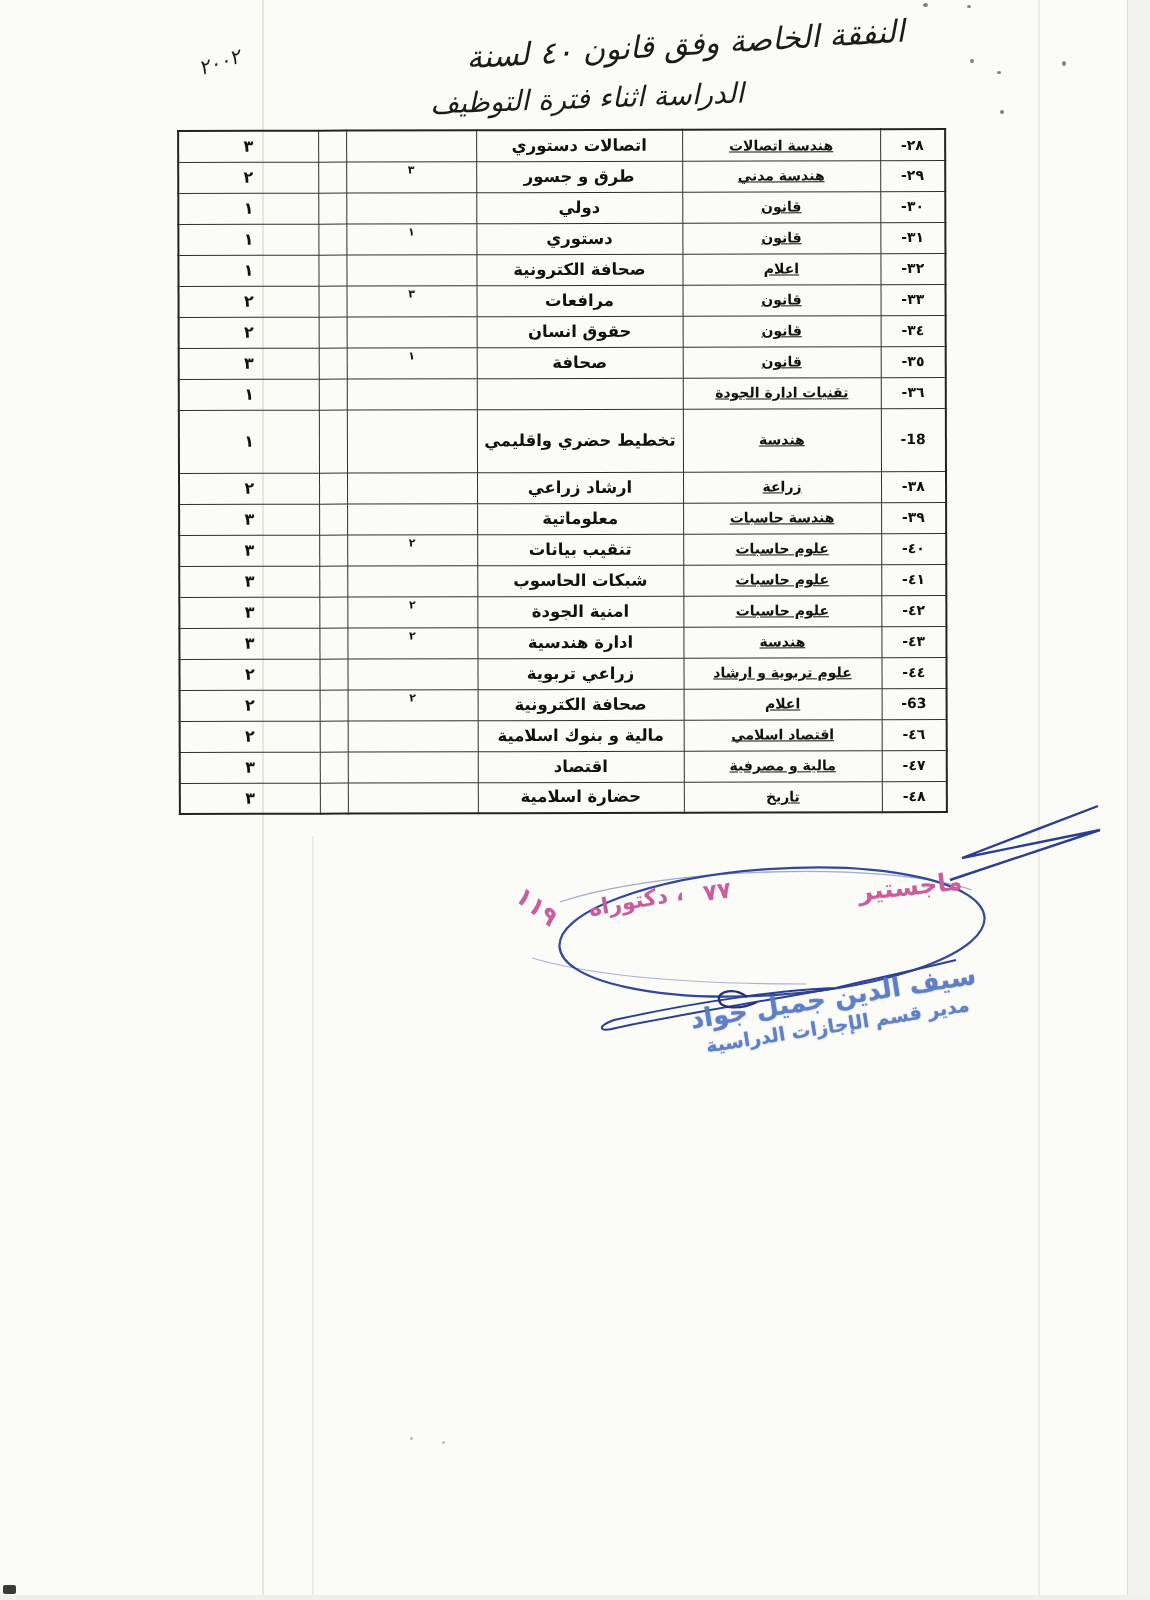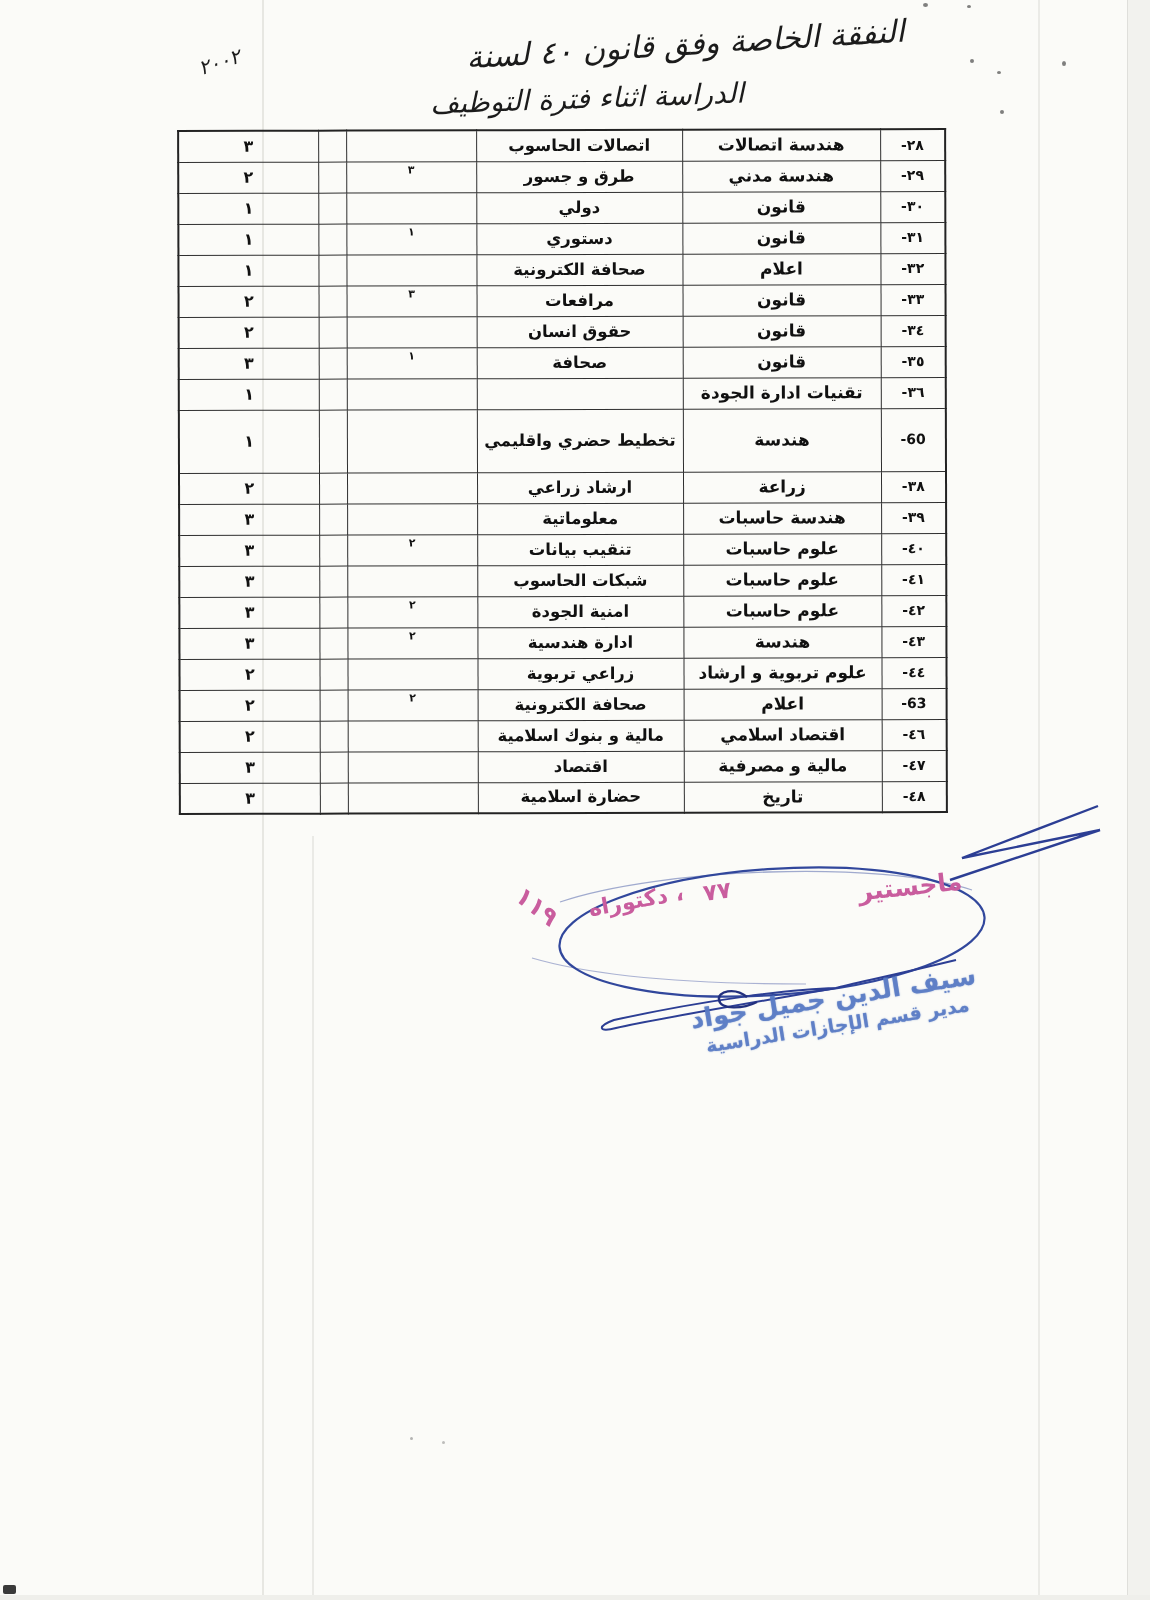"اتصالات الحاسوب" td.c-spec { text: الحاسوب -> دستوري }
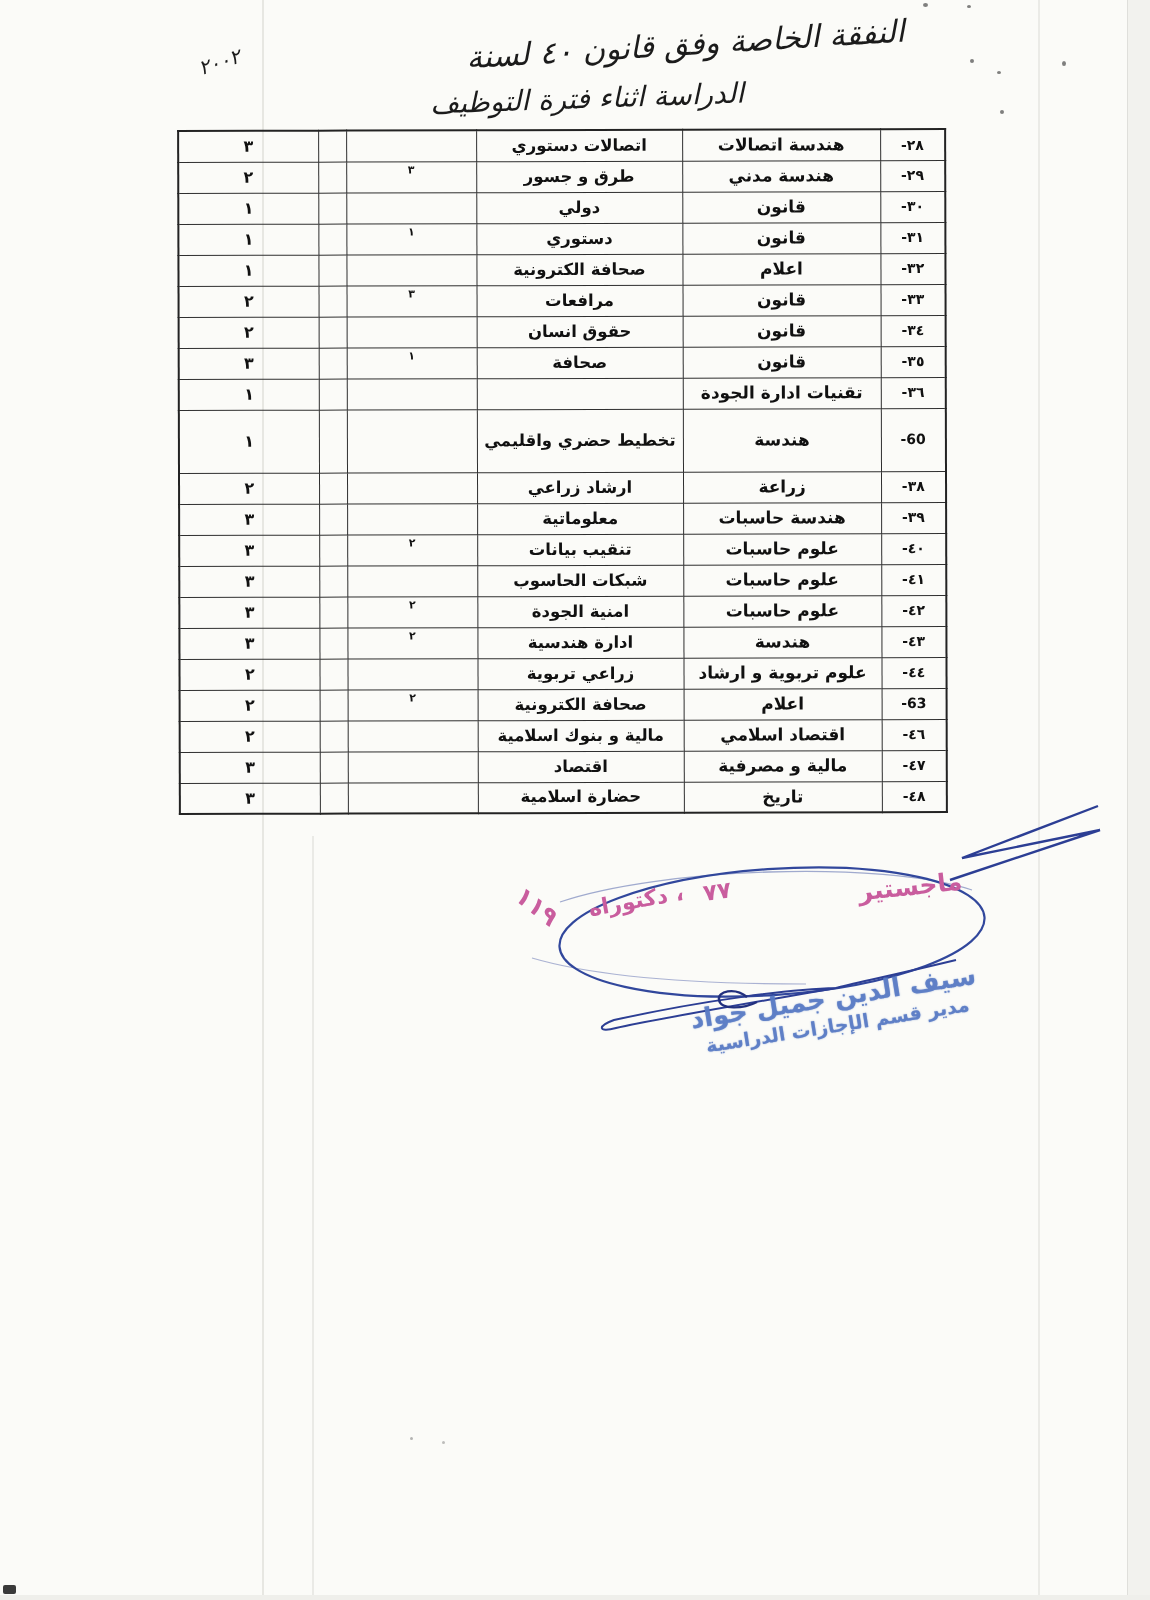"هندسة اتصالات" td.c-field { font-size: 17px -> 14px; text-decoration: none -> underline }
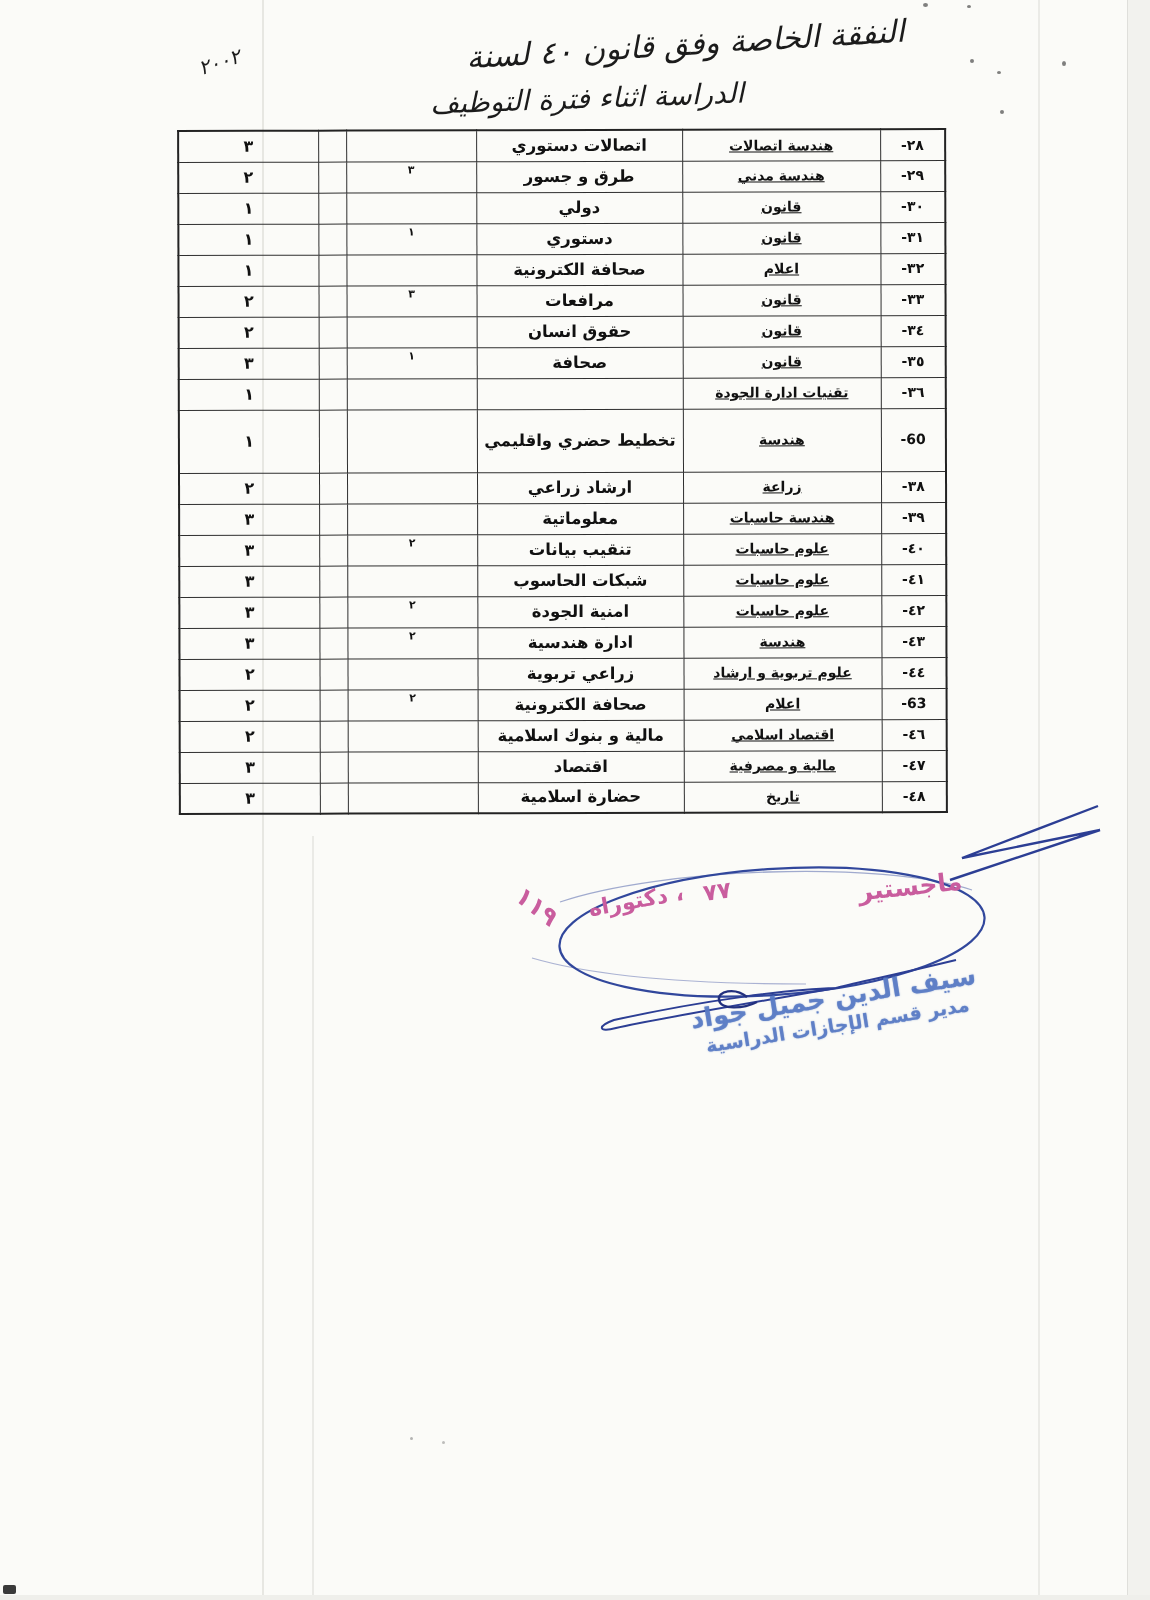"60-" td.c-no { text: 60- -> 18- }
